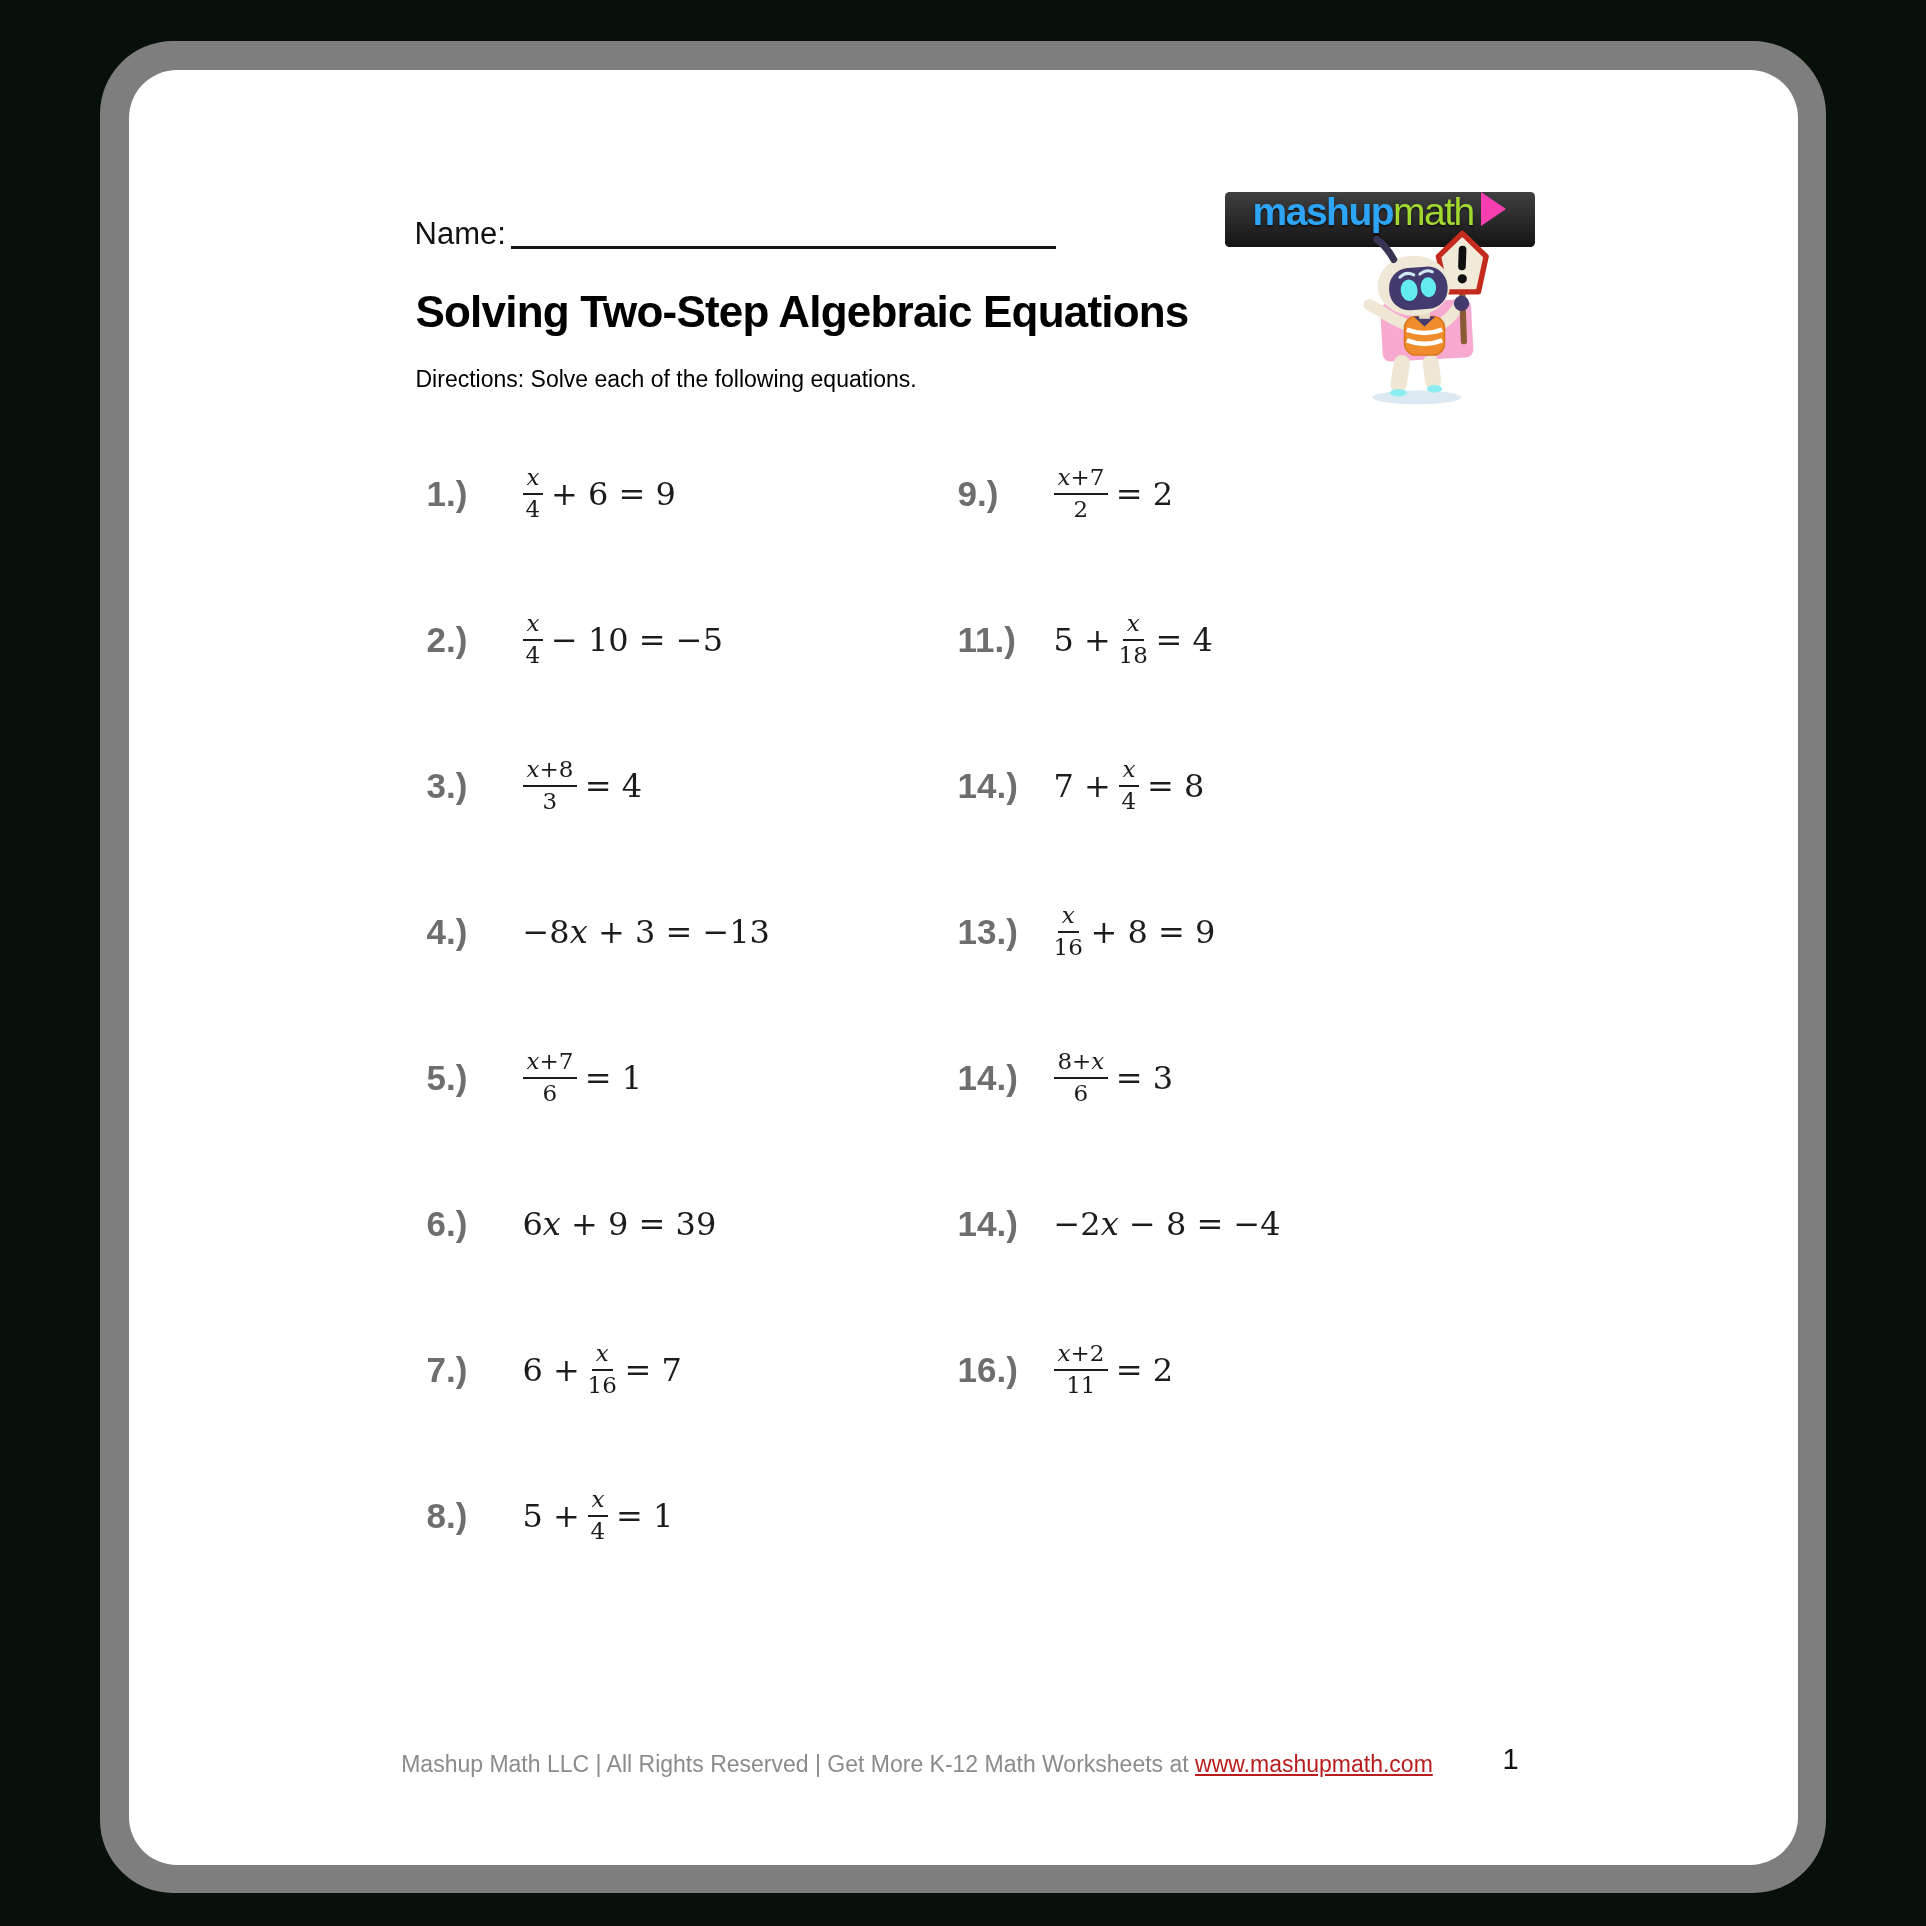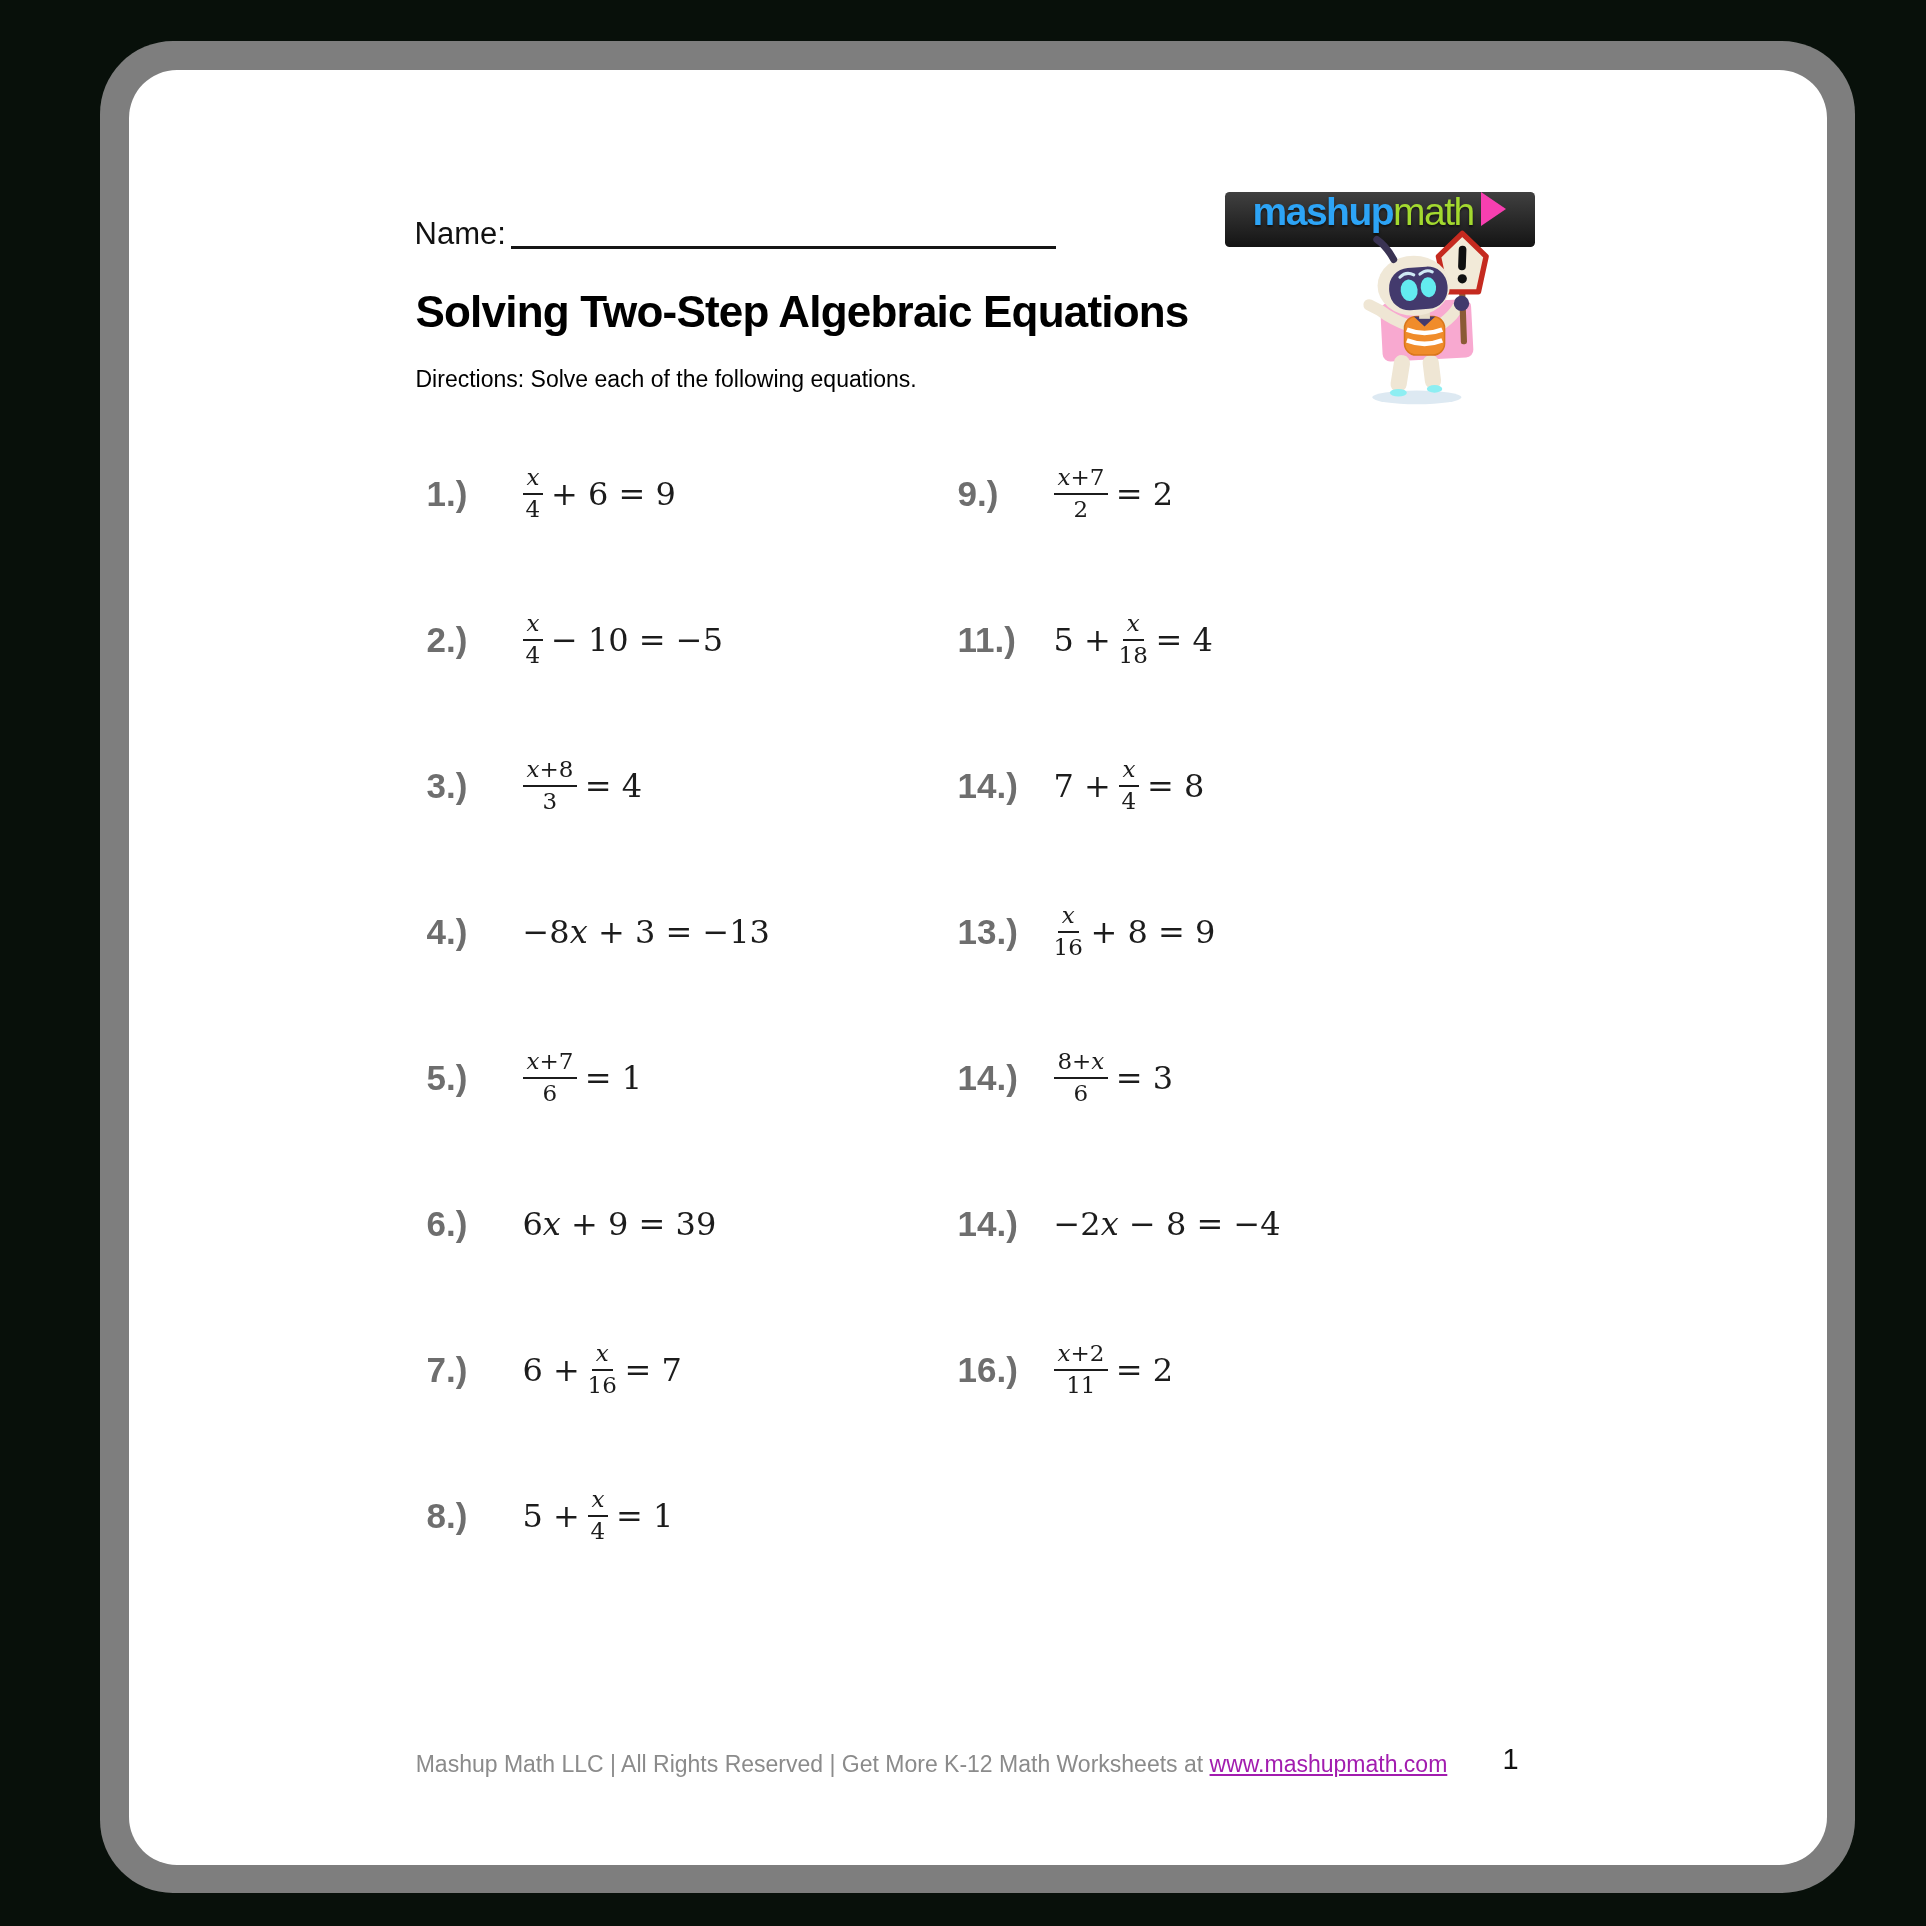"Name:" .frame { padding-left: 29px -> none }
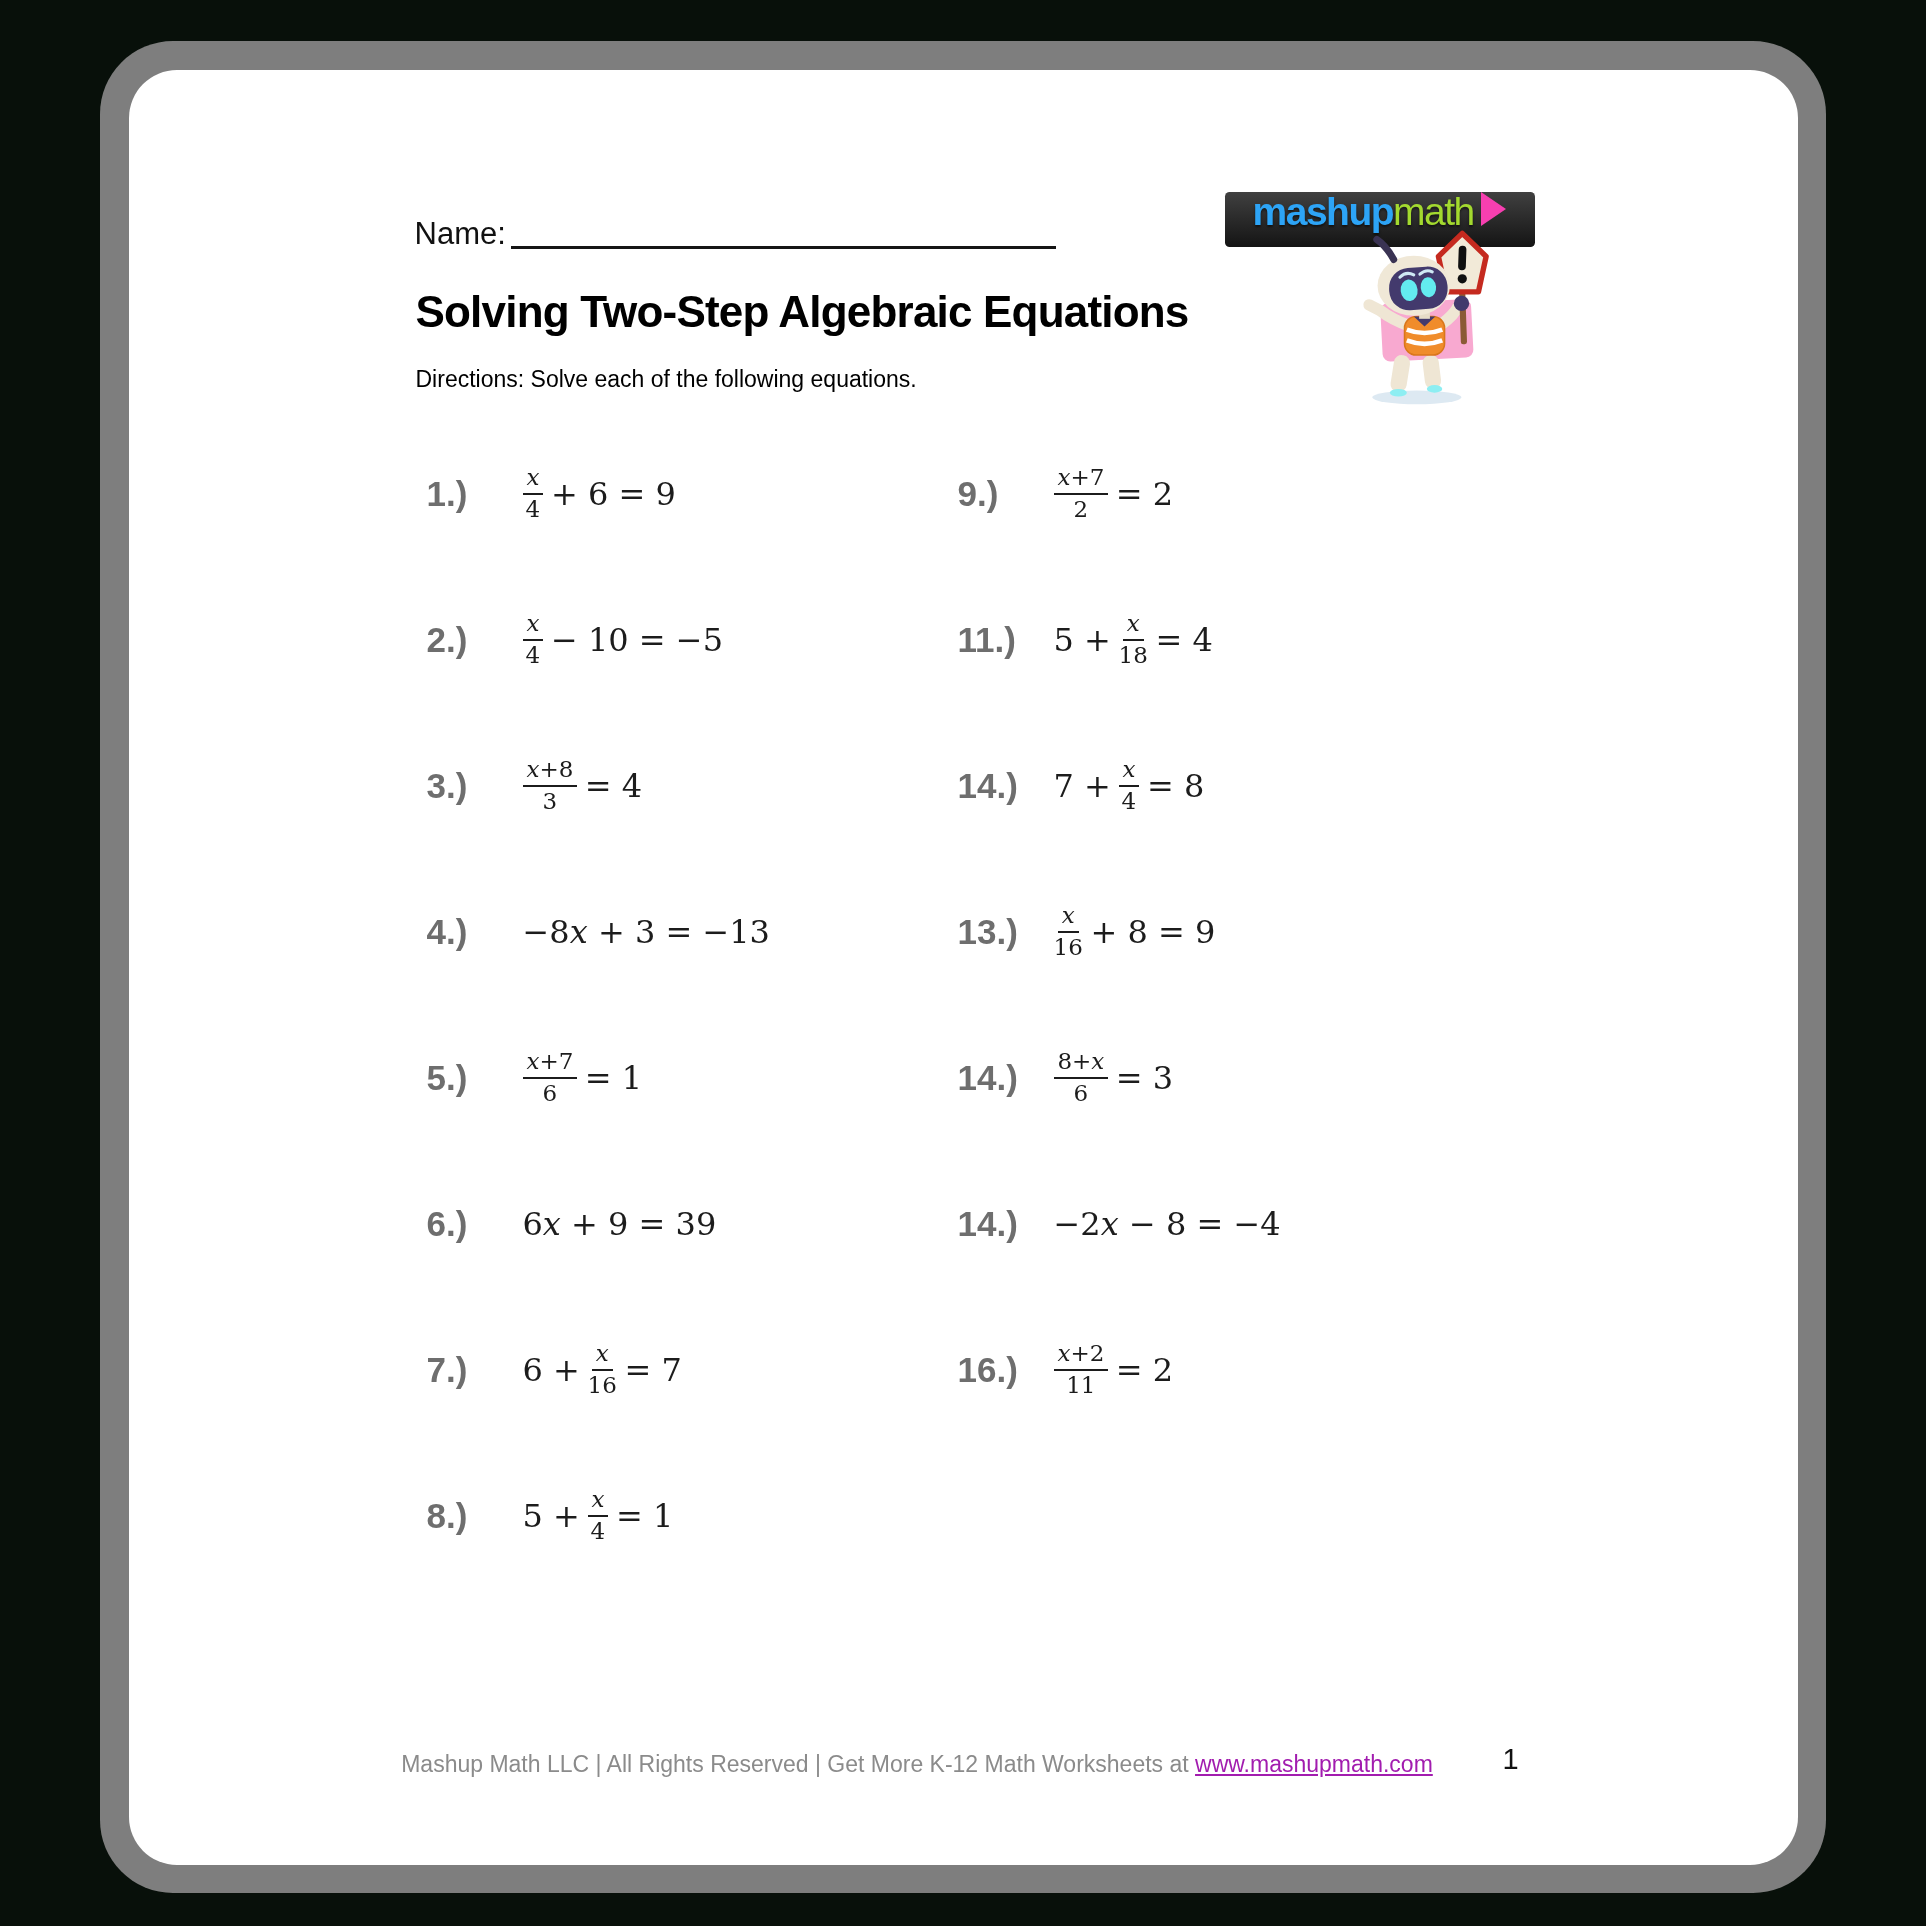"www.mashupmath.com" .footer .flink { color: #a21caf -> #b91c1c }
